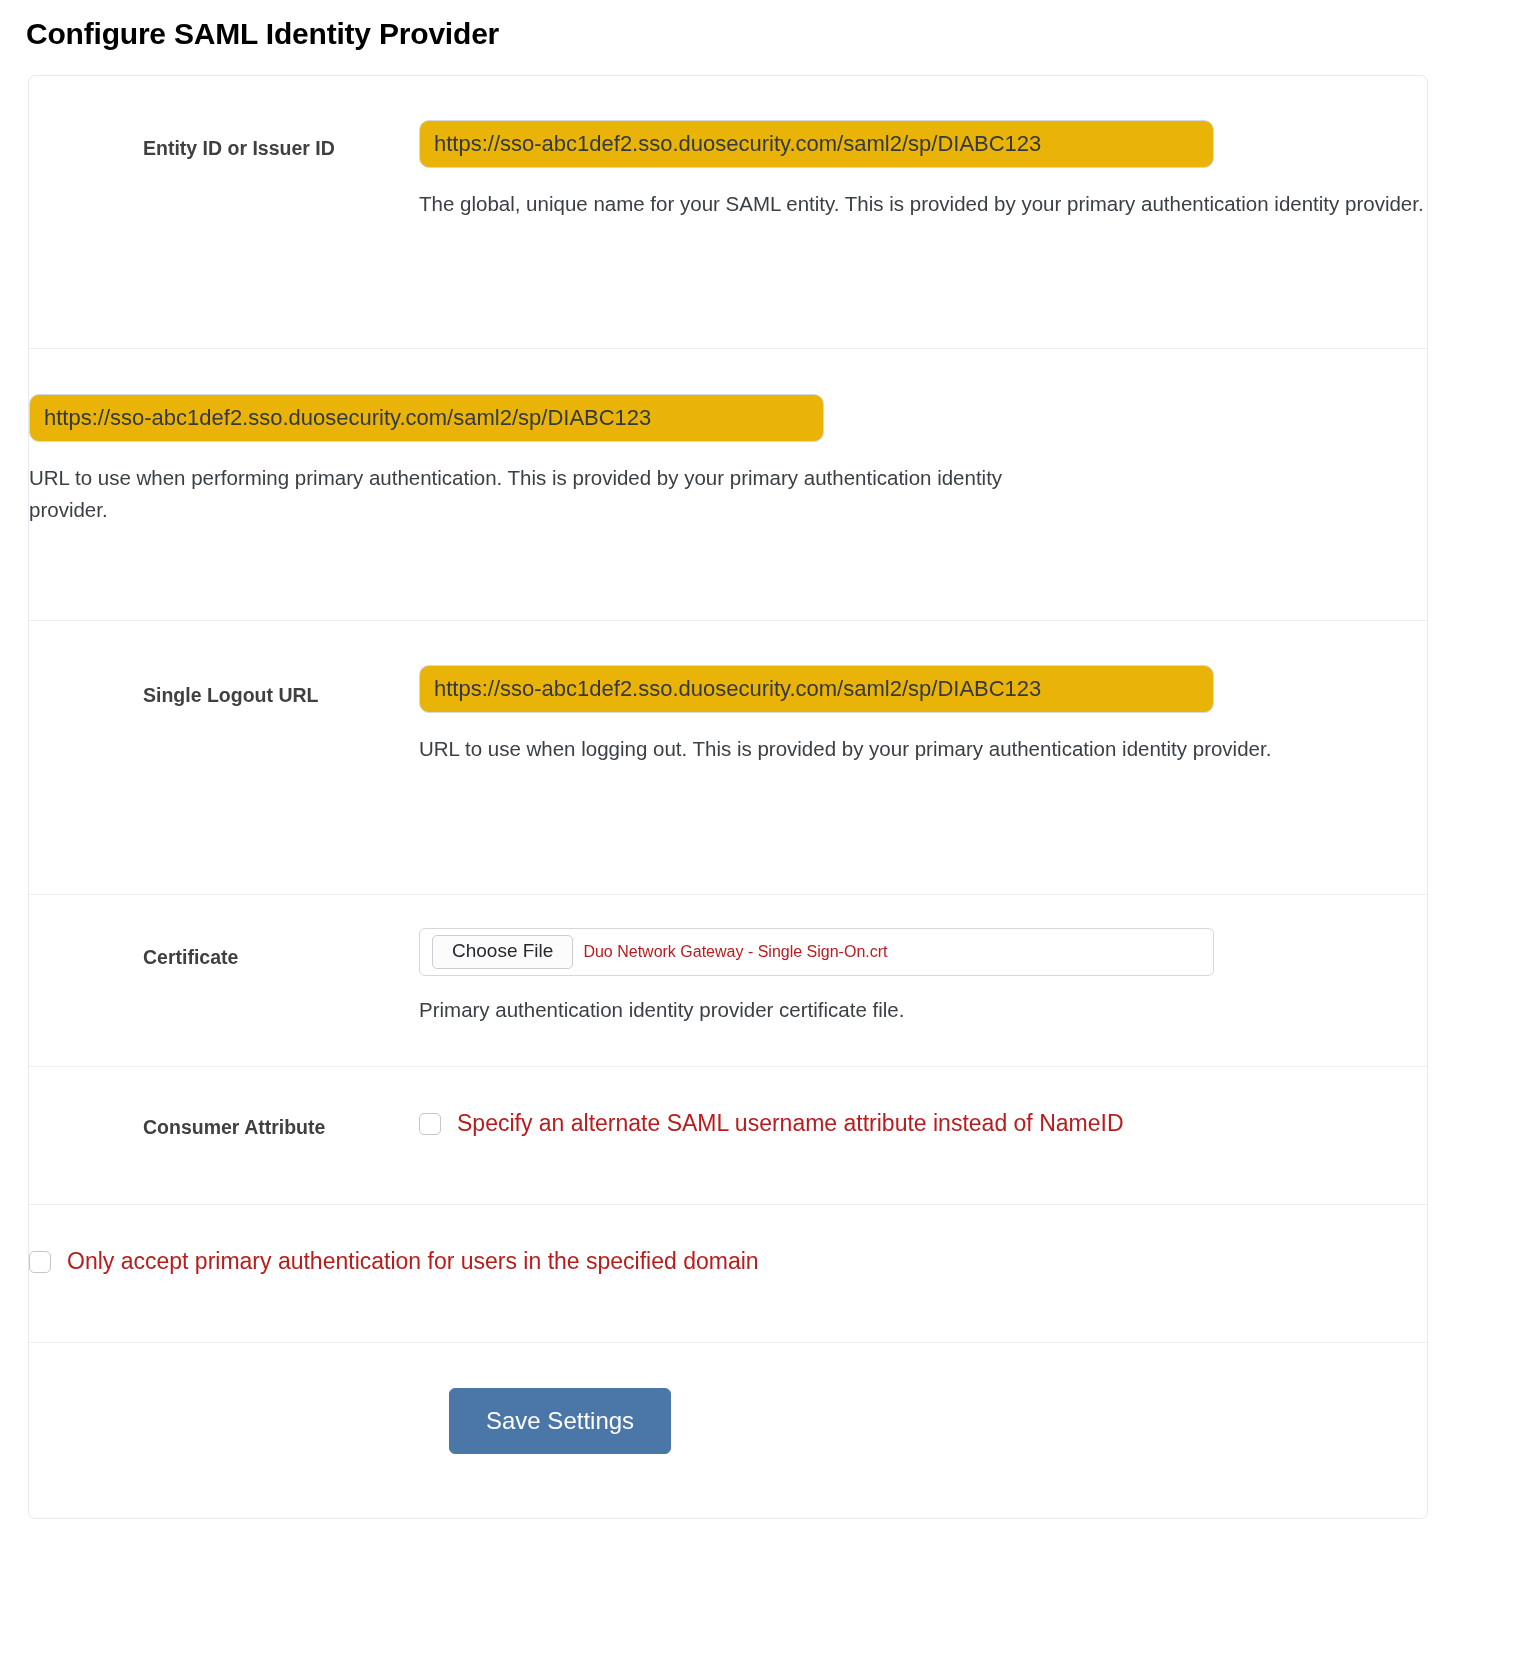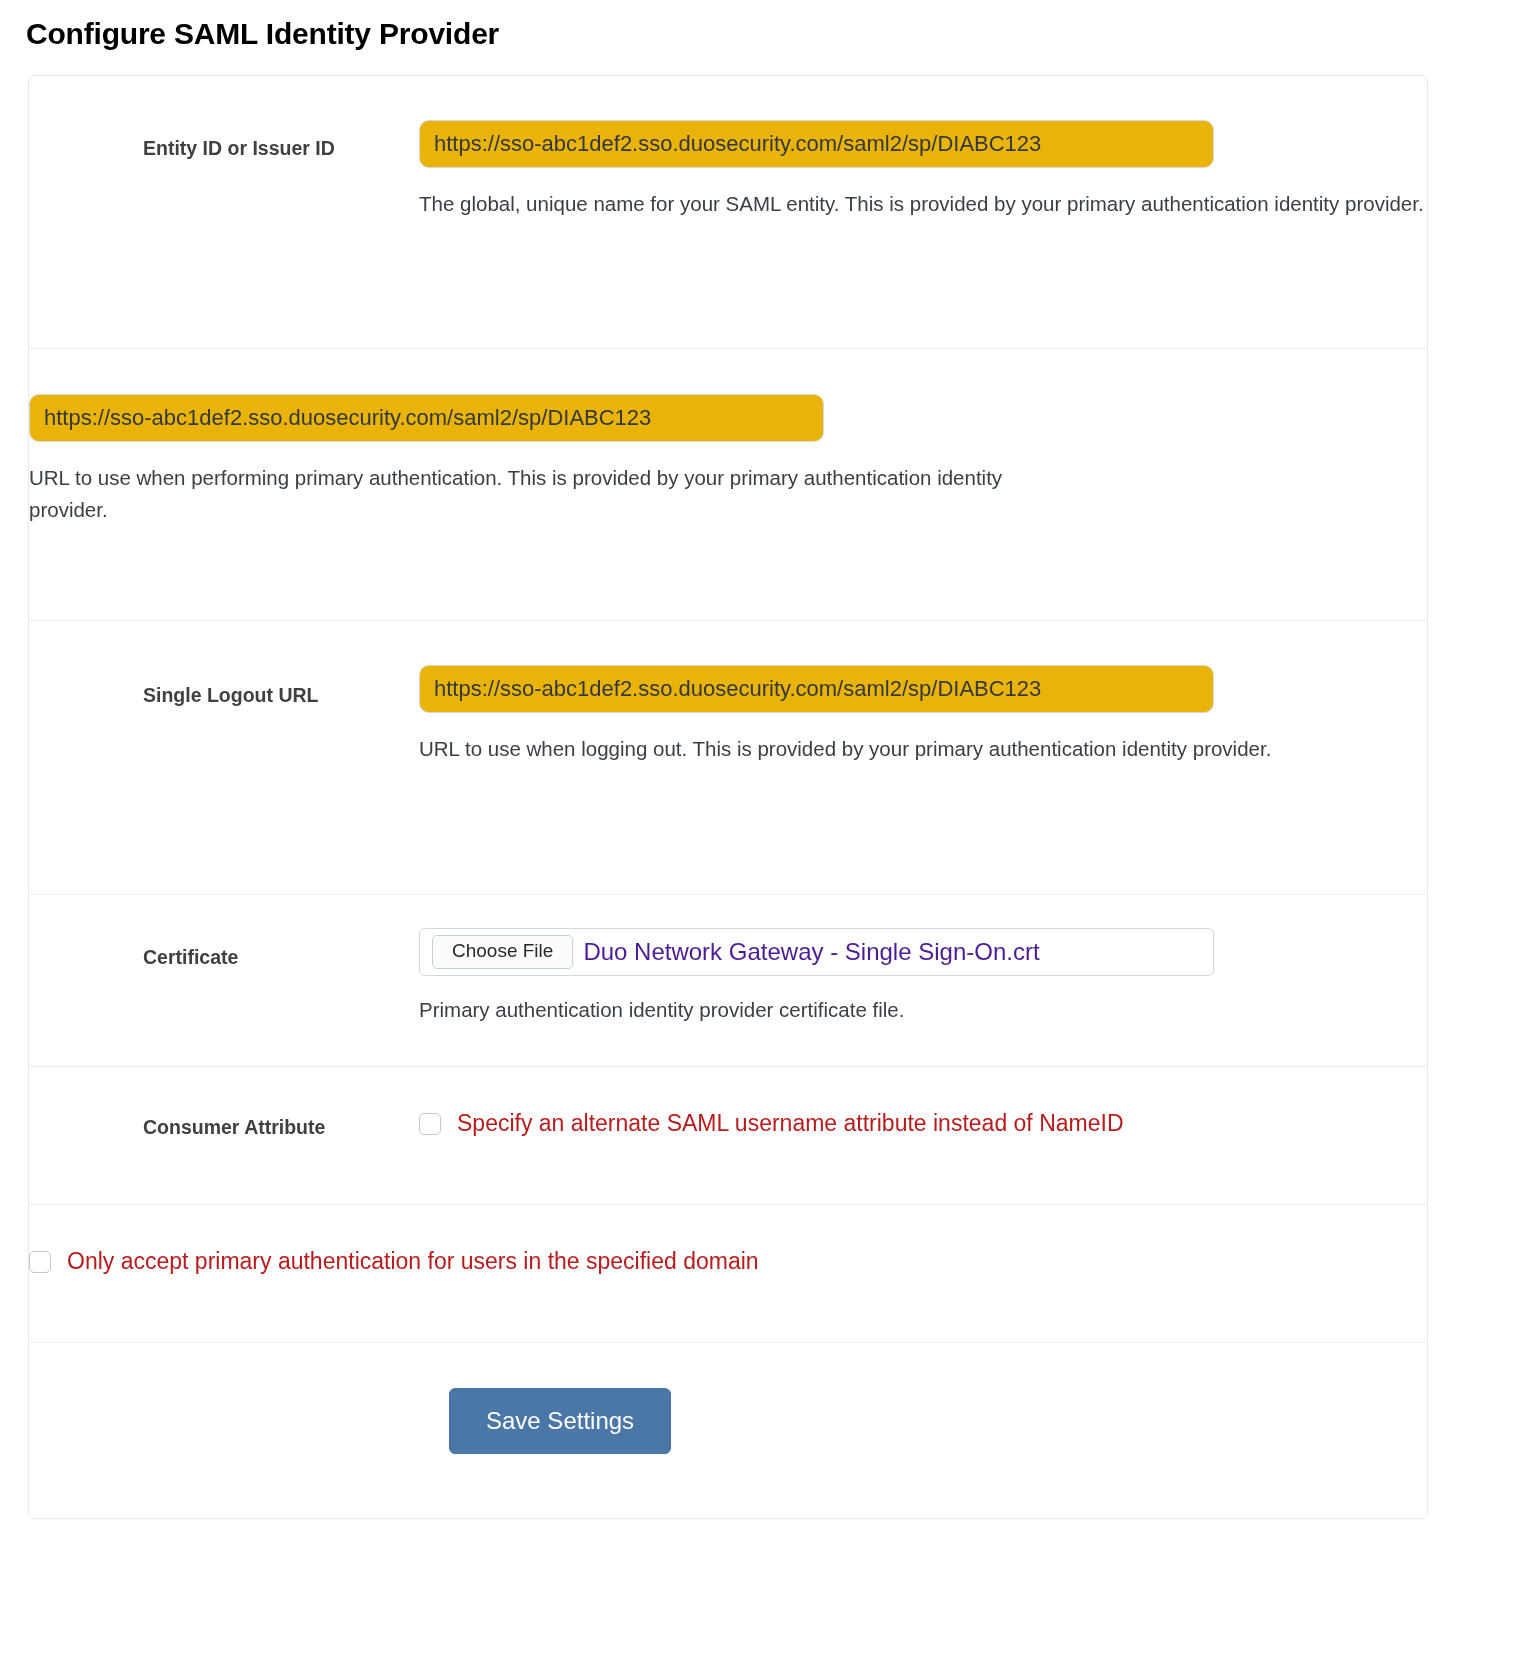"Duo Network Gateway - Single" .file-name { color: #4c1d95 -> #b91c1c; font-size: 24px -> 16px }
